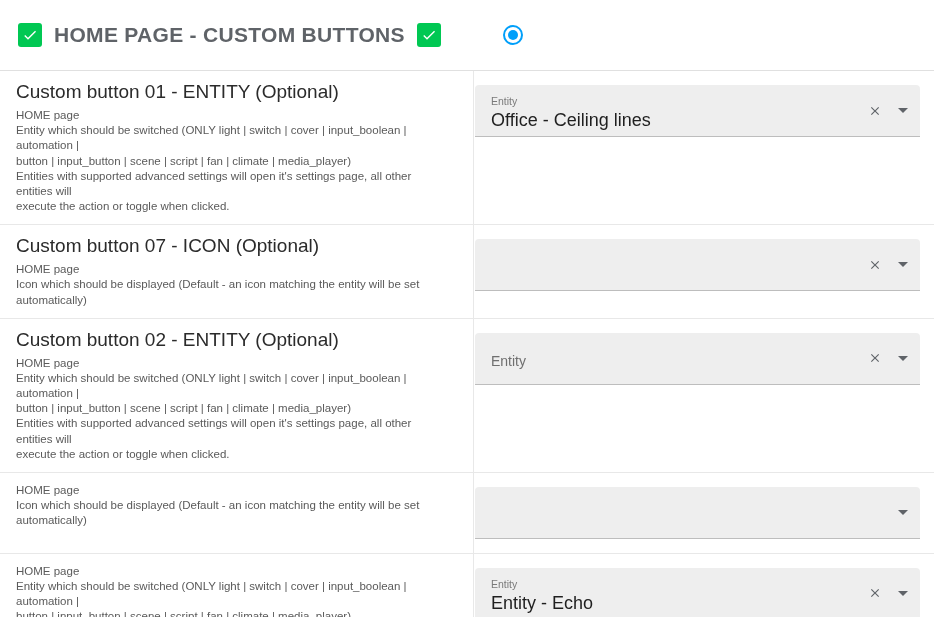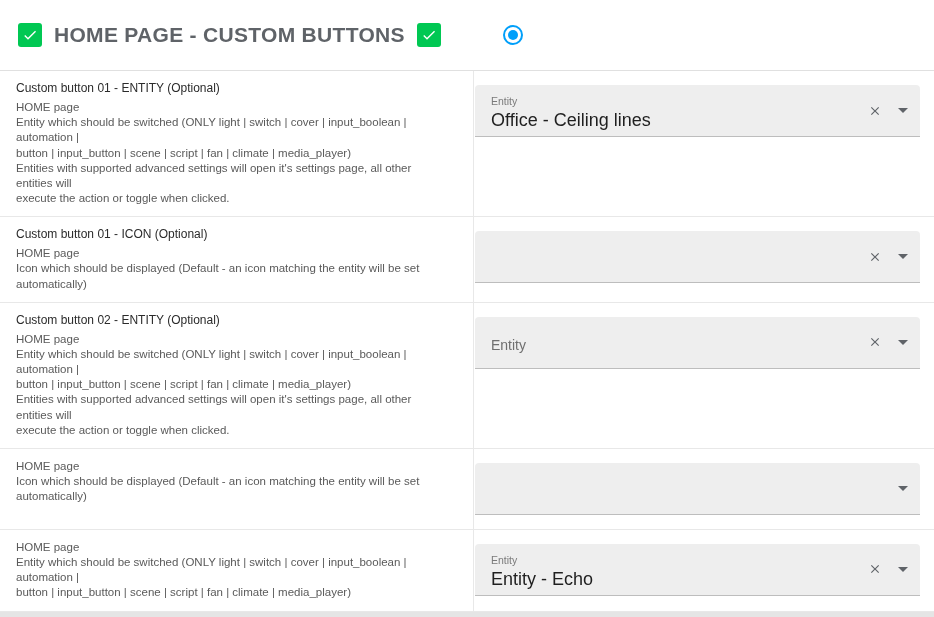"HOME PAGE - CUSTOM BUTTONS" #page { background: #e5e5e5 -> #0ea5e9 }
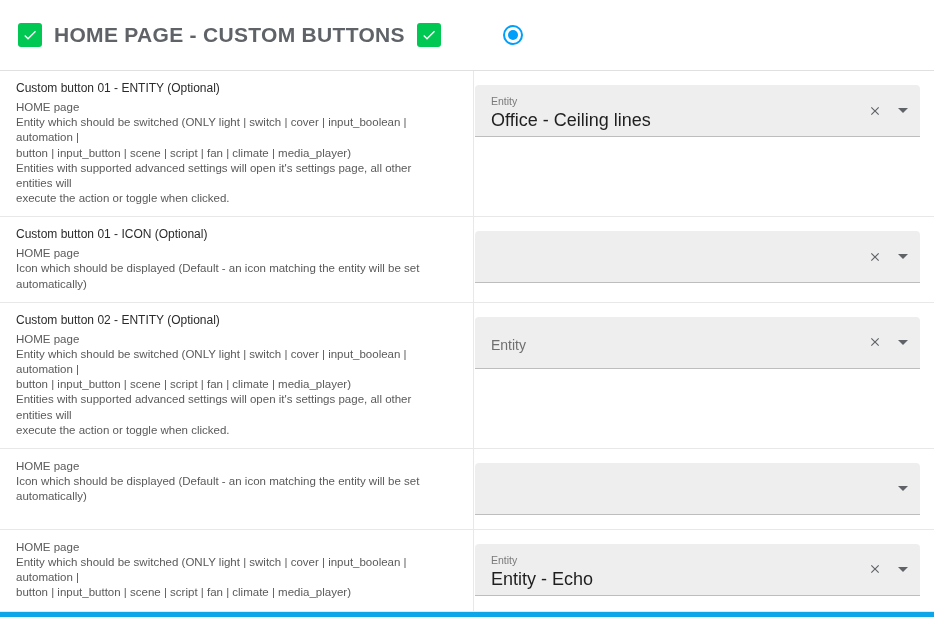"Custom button 01 - ENTITY" .row-label { font-size: 12px -> 19px }
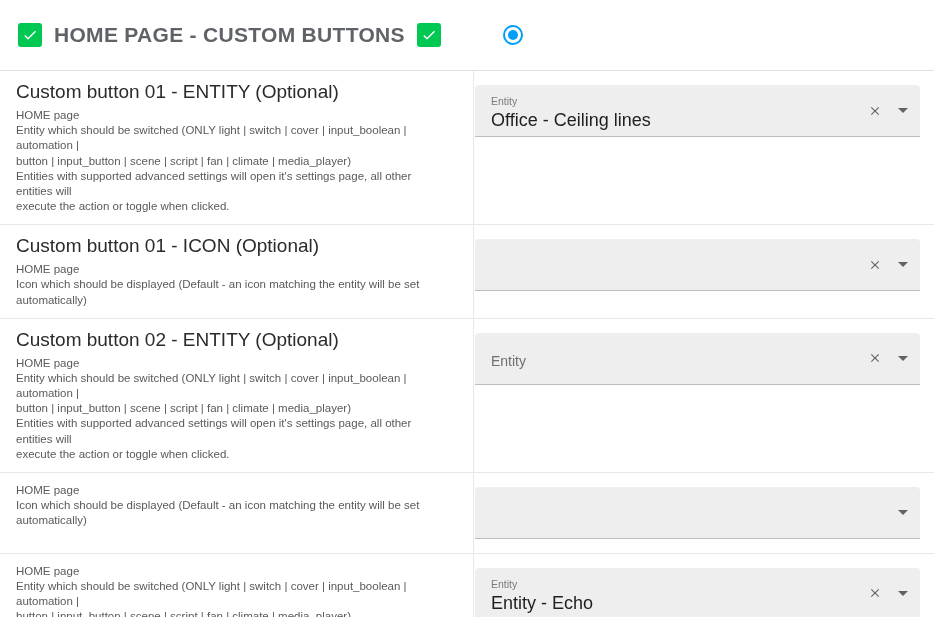"Custom button 01 - ICON" div.row-label { text: 01 -> 07 }
